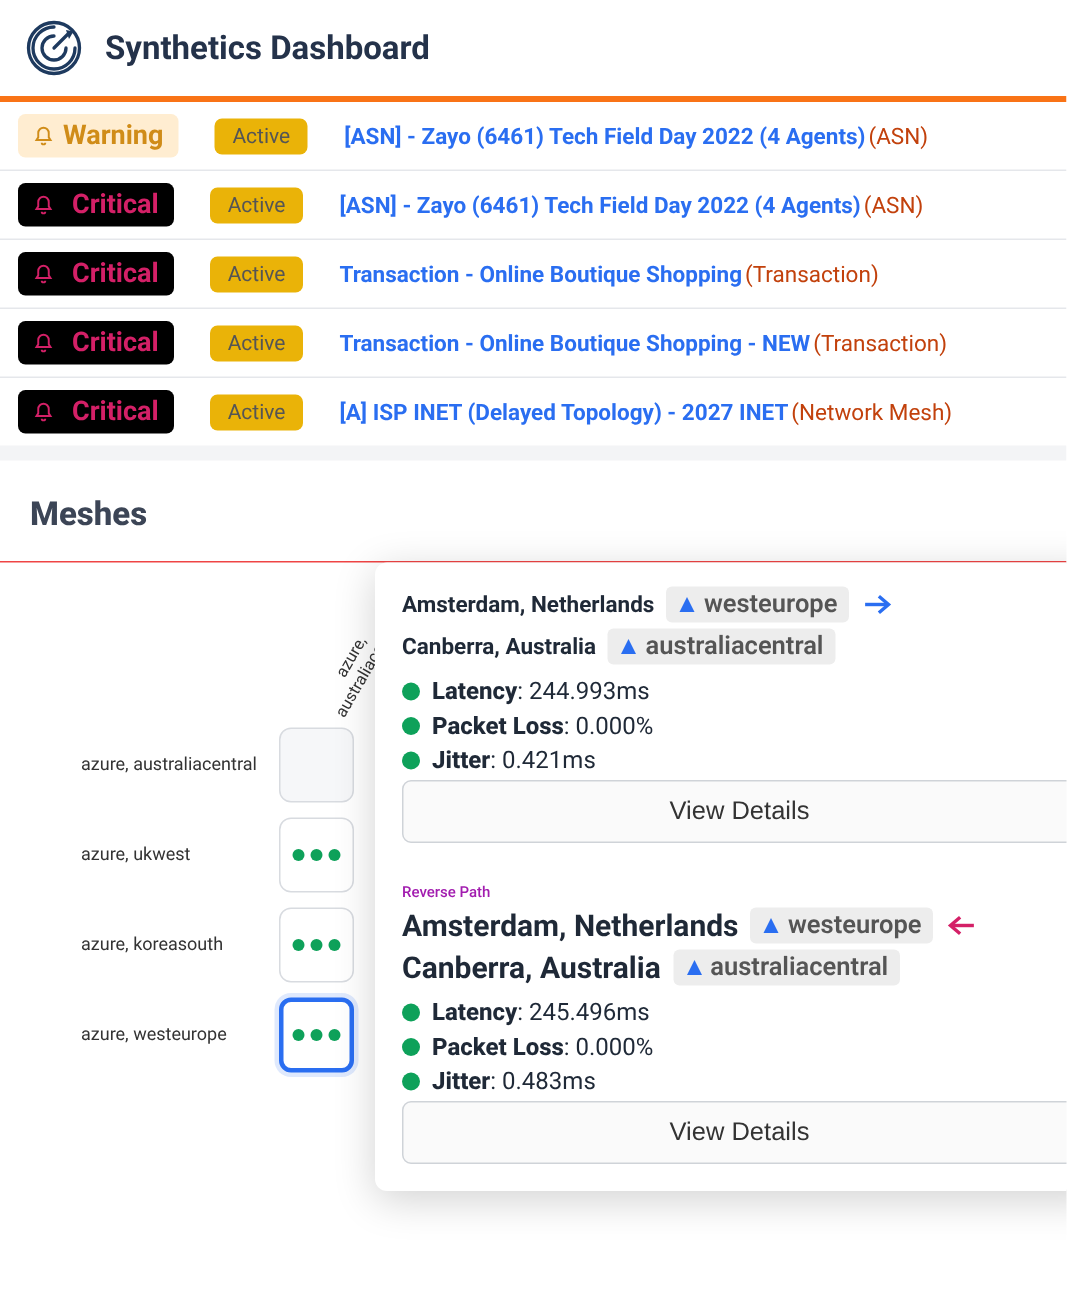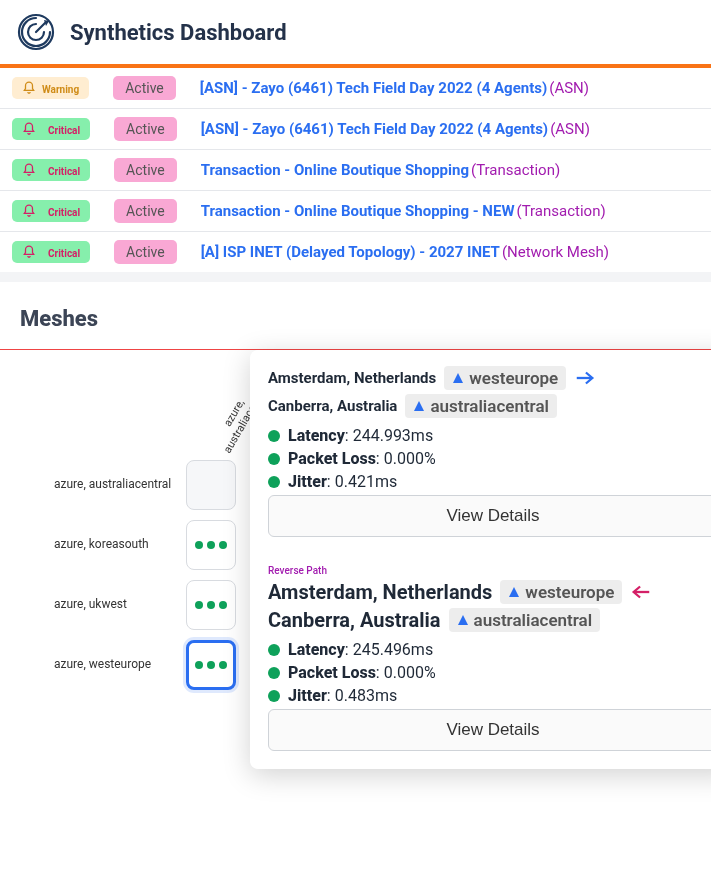"Warning" .badge { align-items: flex-end -> center; font-size: 10px -> 18px }
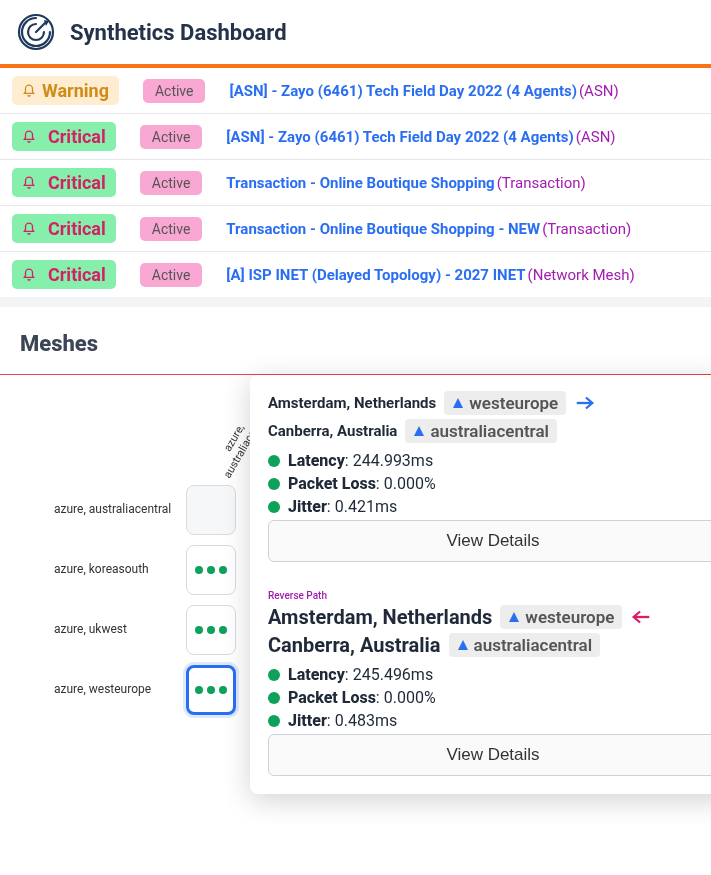"Active" .state { background: #f9a8d4 -> #eab308 }
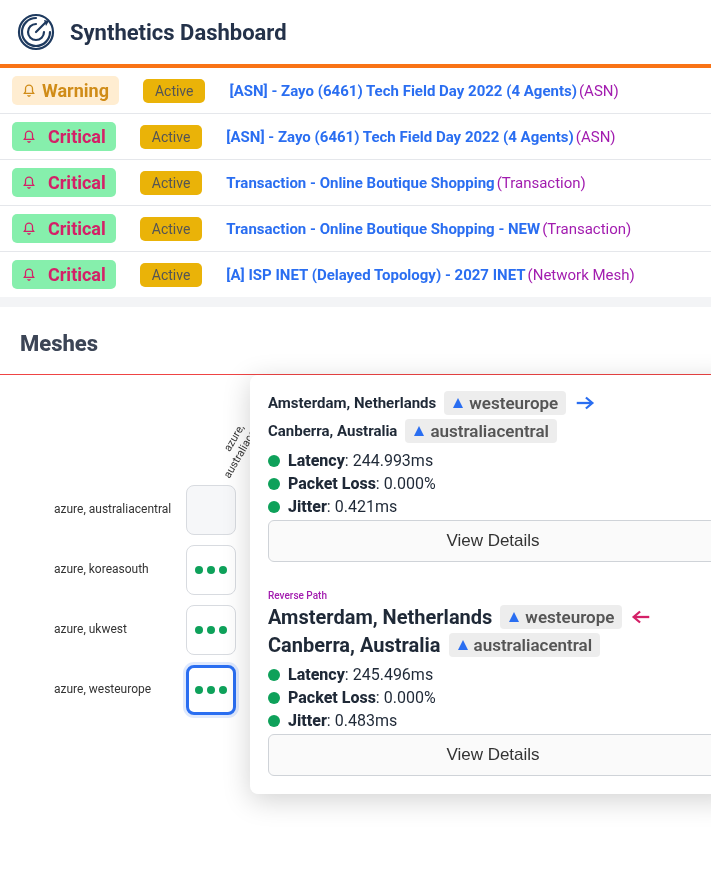"(ASN)" .paren { color: #a21caf -> #c2410c }
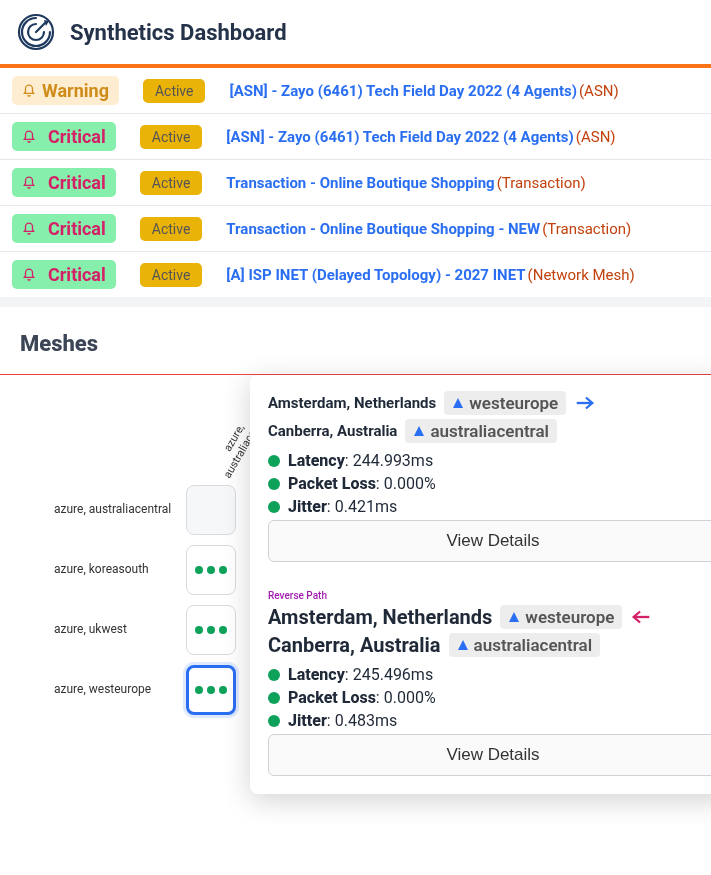"Critical" .badge.critical { background: #86efac -> #000000 }
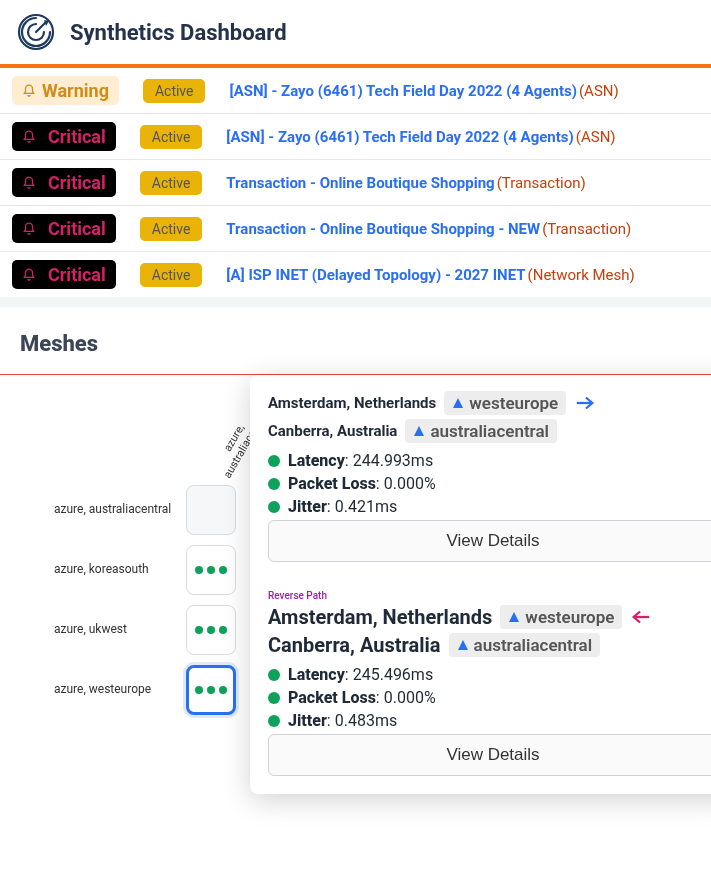"azure, koreasouth" div.mesh-row { order: before "azure, ukwest" -> after "azure, ukwest" }
